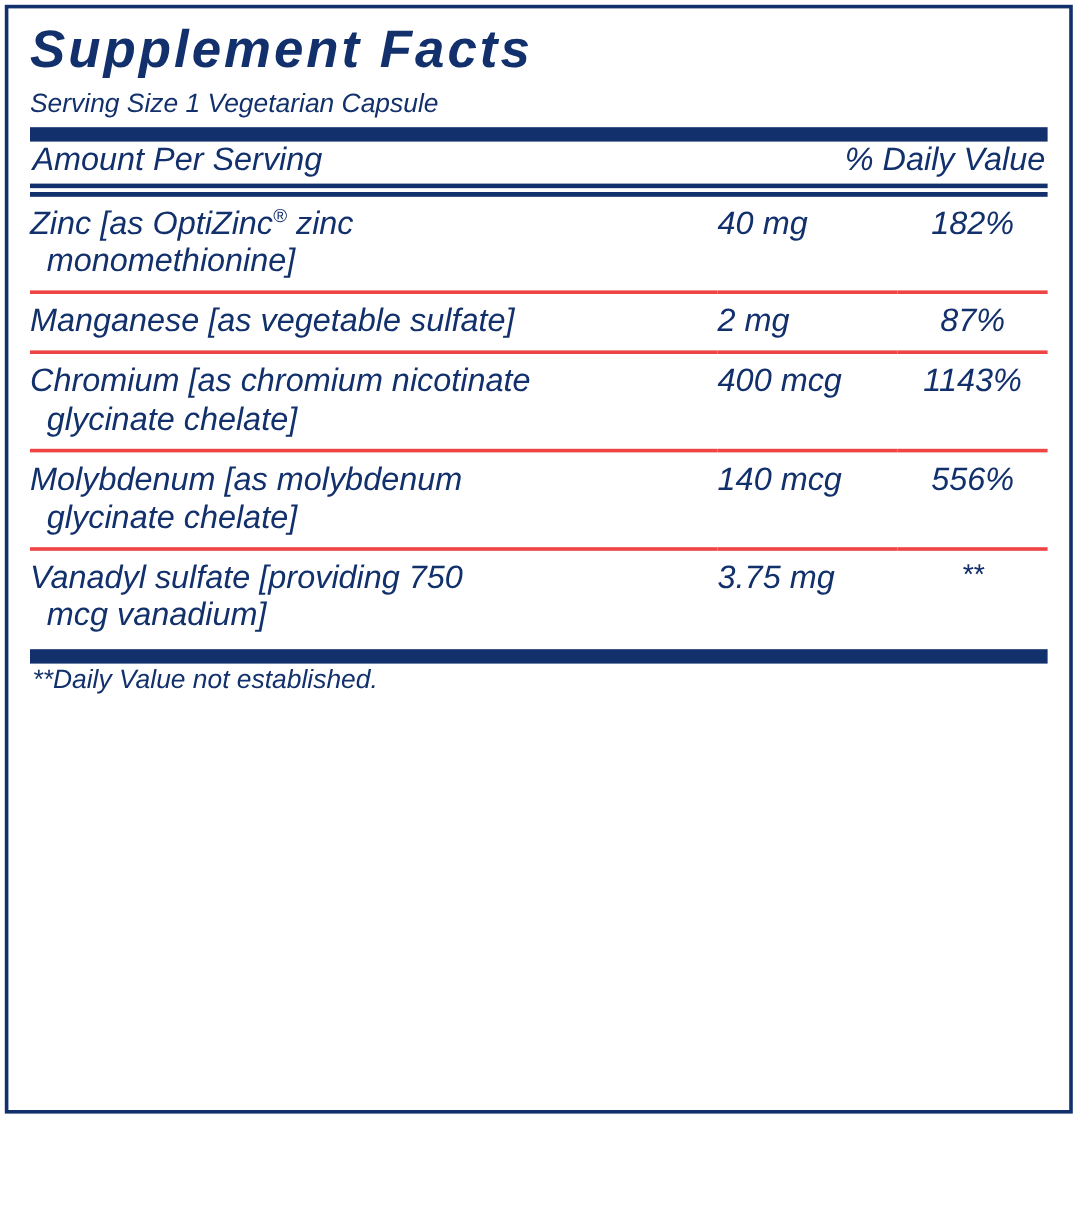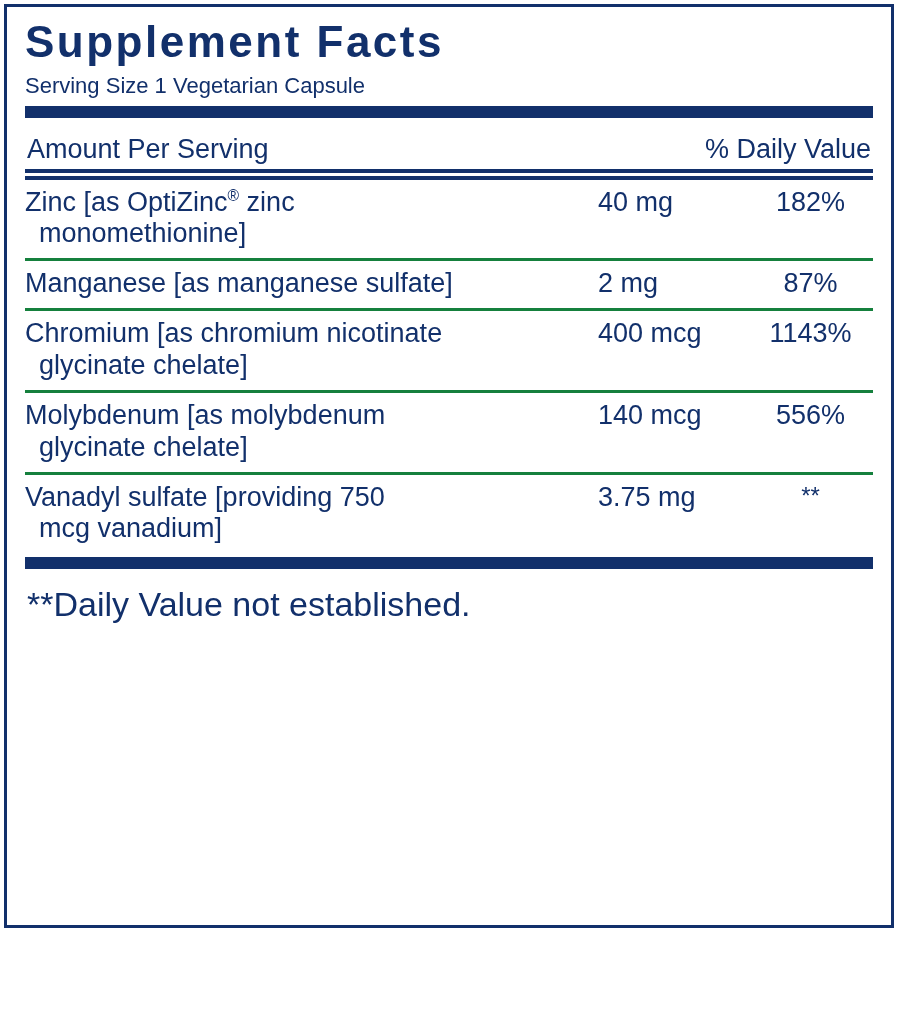"Supplement Facts" .page { font-style: none -> italic }
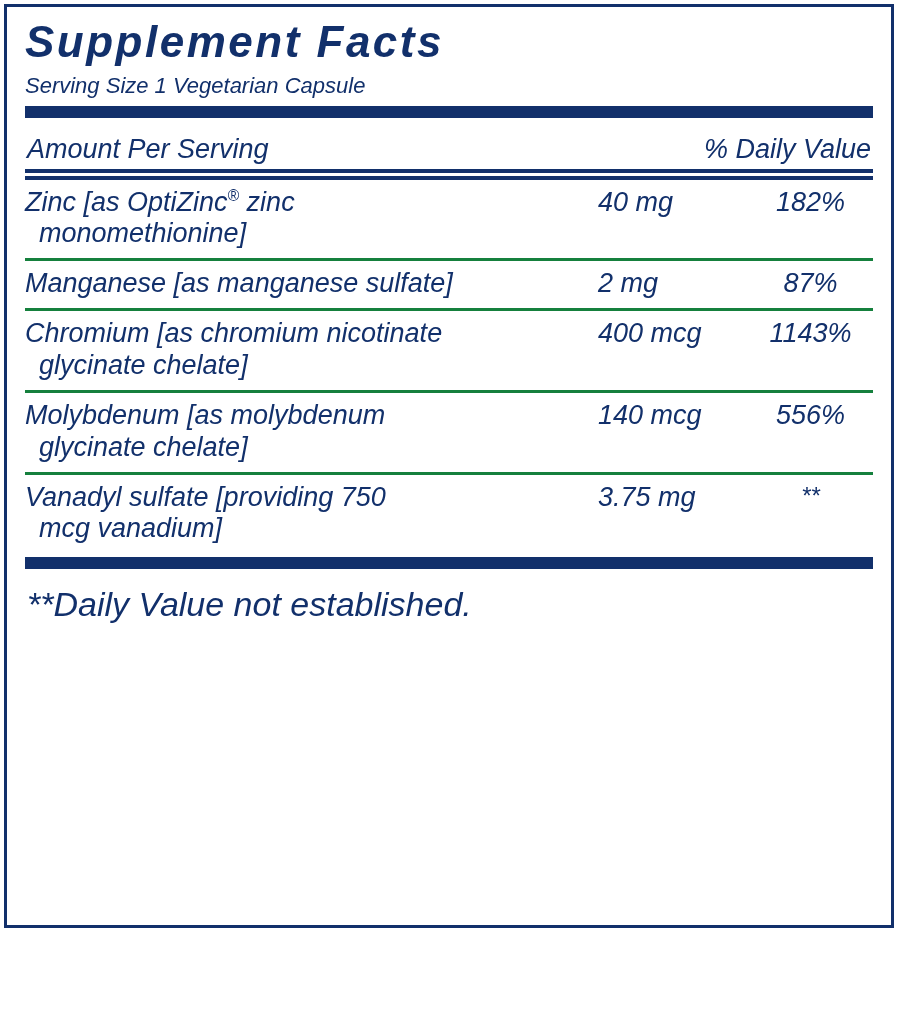"Amount Per Serving" .amount-header { padding: 16px 2px 4px 2px -> 0 2px 4px 2px }
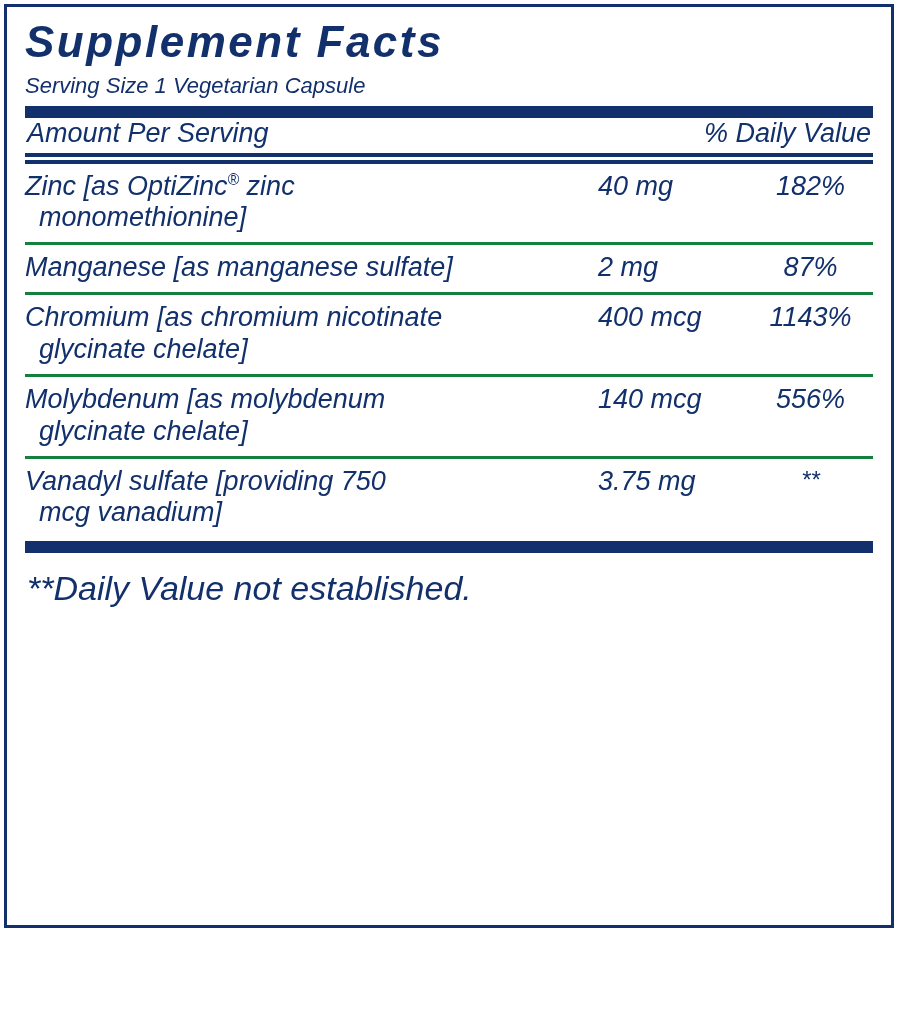"Zinc [as OptiZinc® zinc" table.nutr td { border-bottom: 3px solid #15803d -> 3px solid #ef4444 }
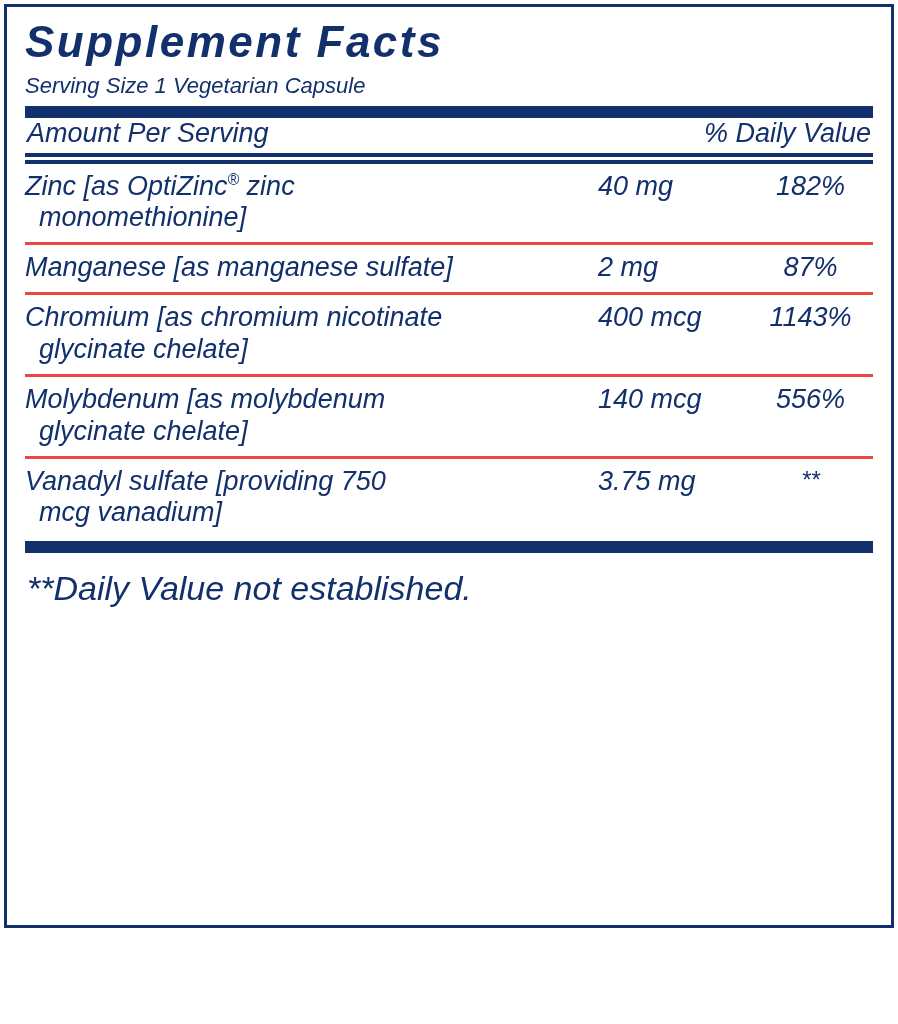"Manganese [as manganese sulfate]" span { text: manganese -> vegetable }
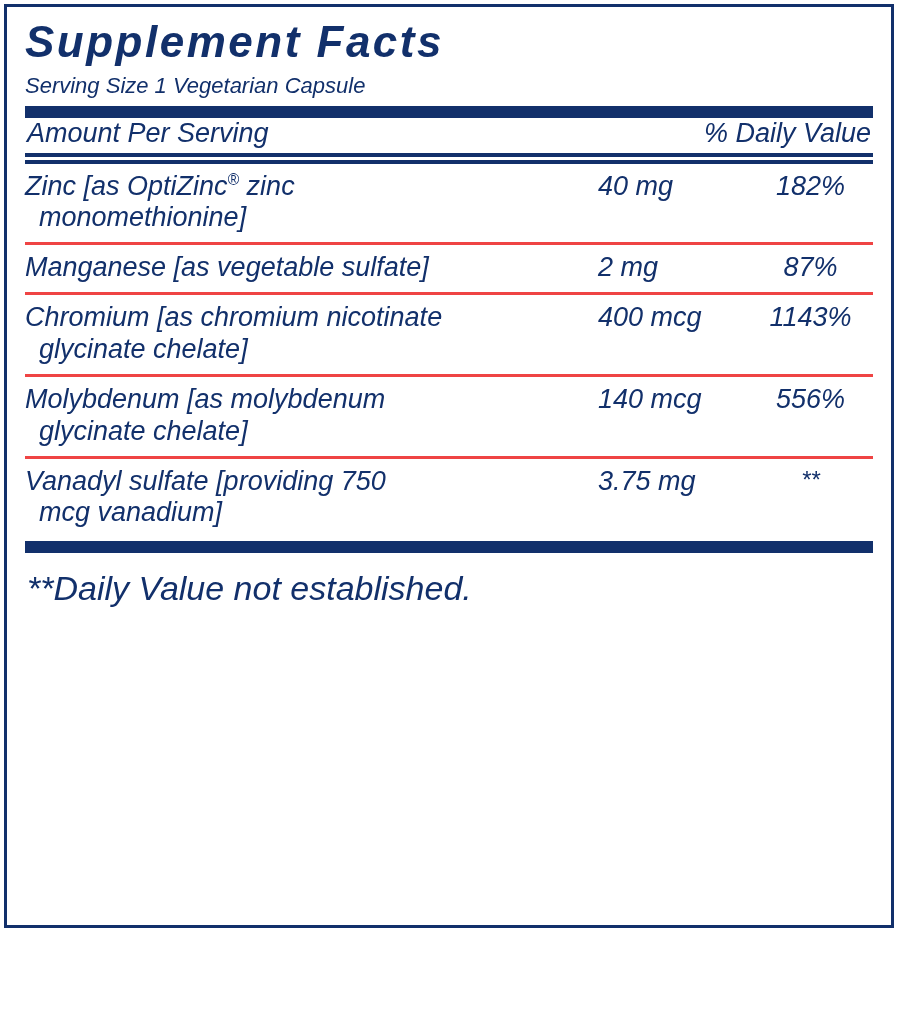"**Daily Value not established." .footnote { font-size: 34px -> 22px; padding: 16px 0 0 2px -> 0 0 0 2px }
